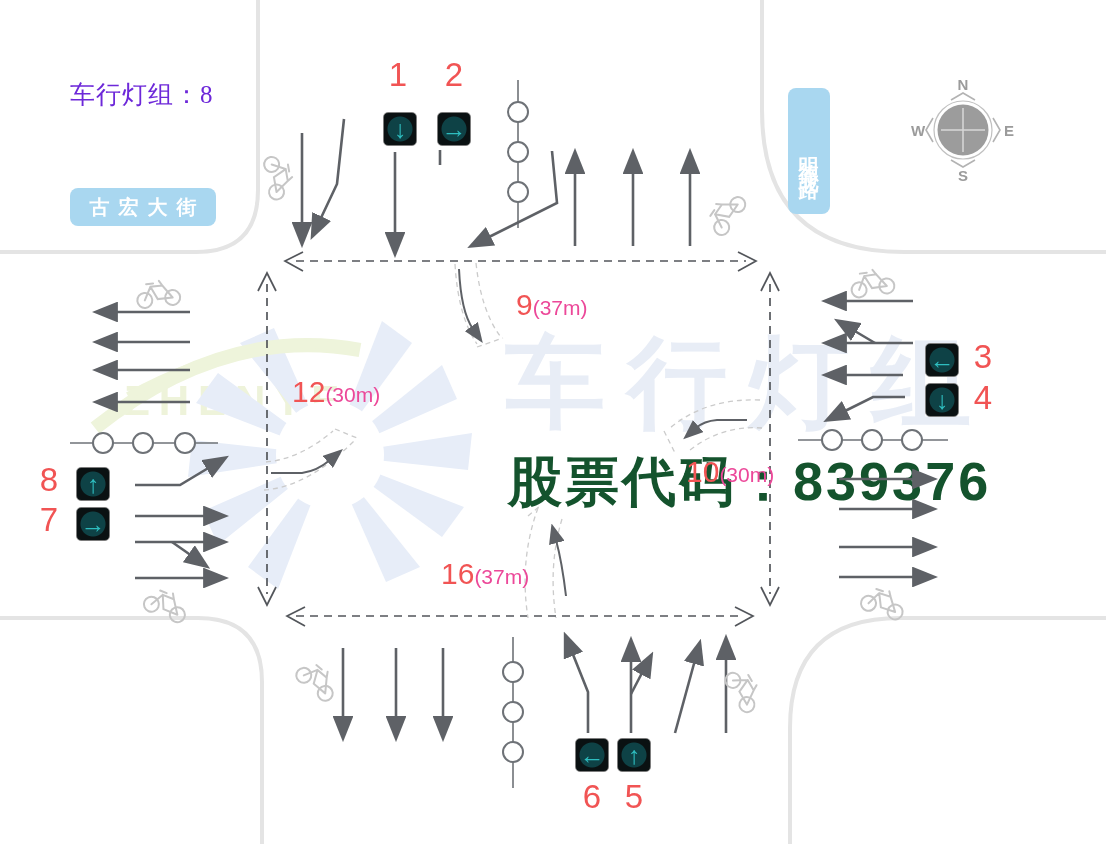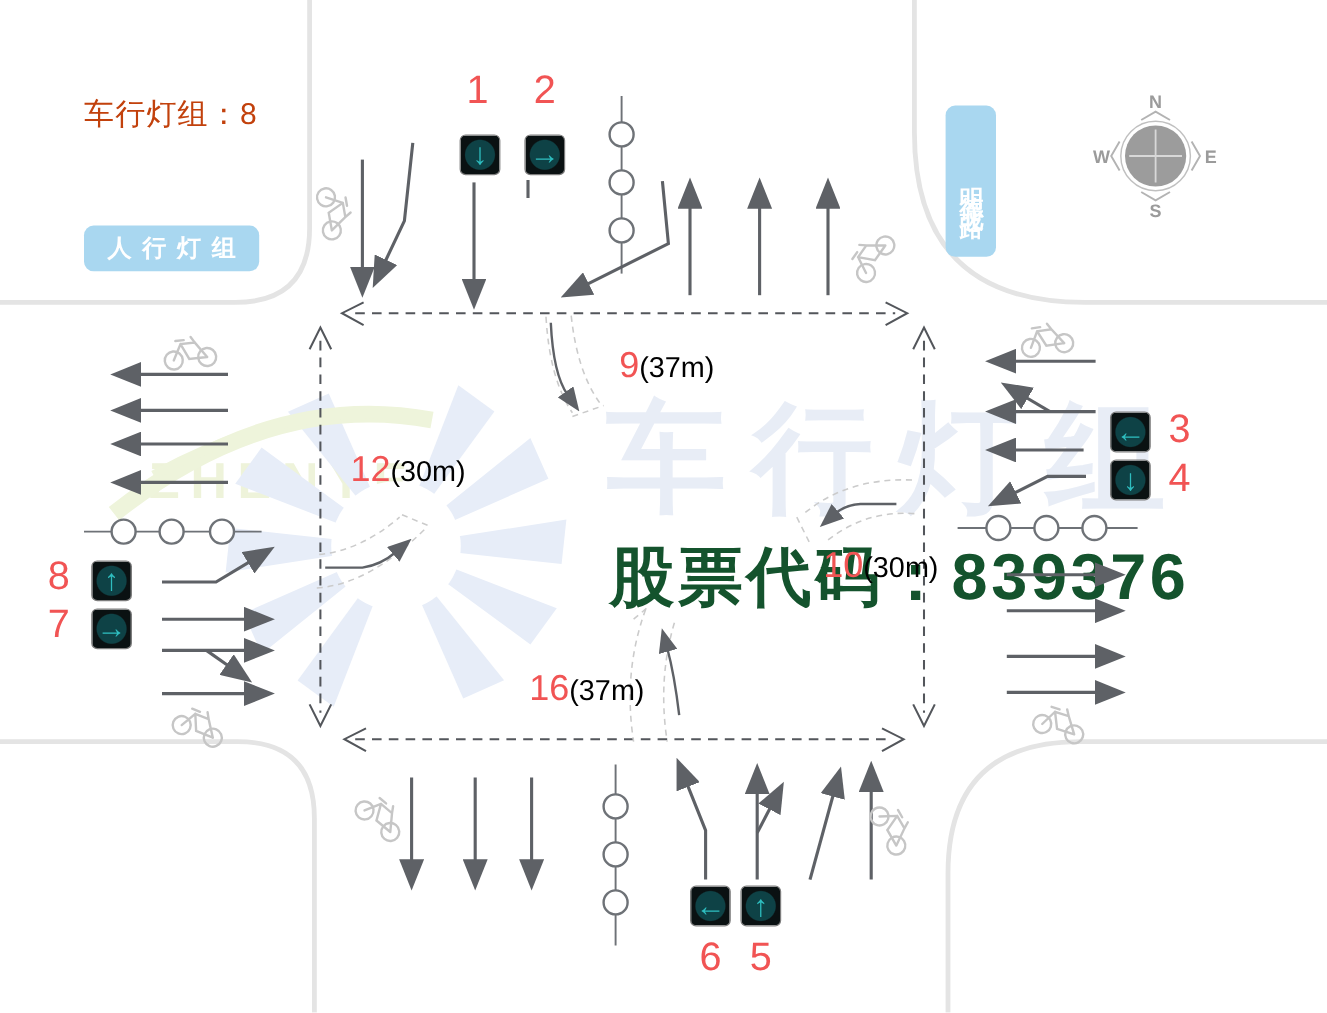"车行灯组：8" .hdr { color: #c2410c -> #6d28d9; font-family: none -> Liberation Serif, serif }
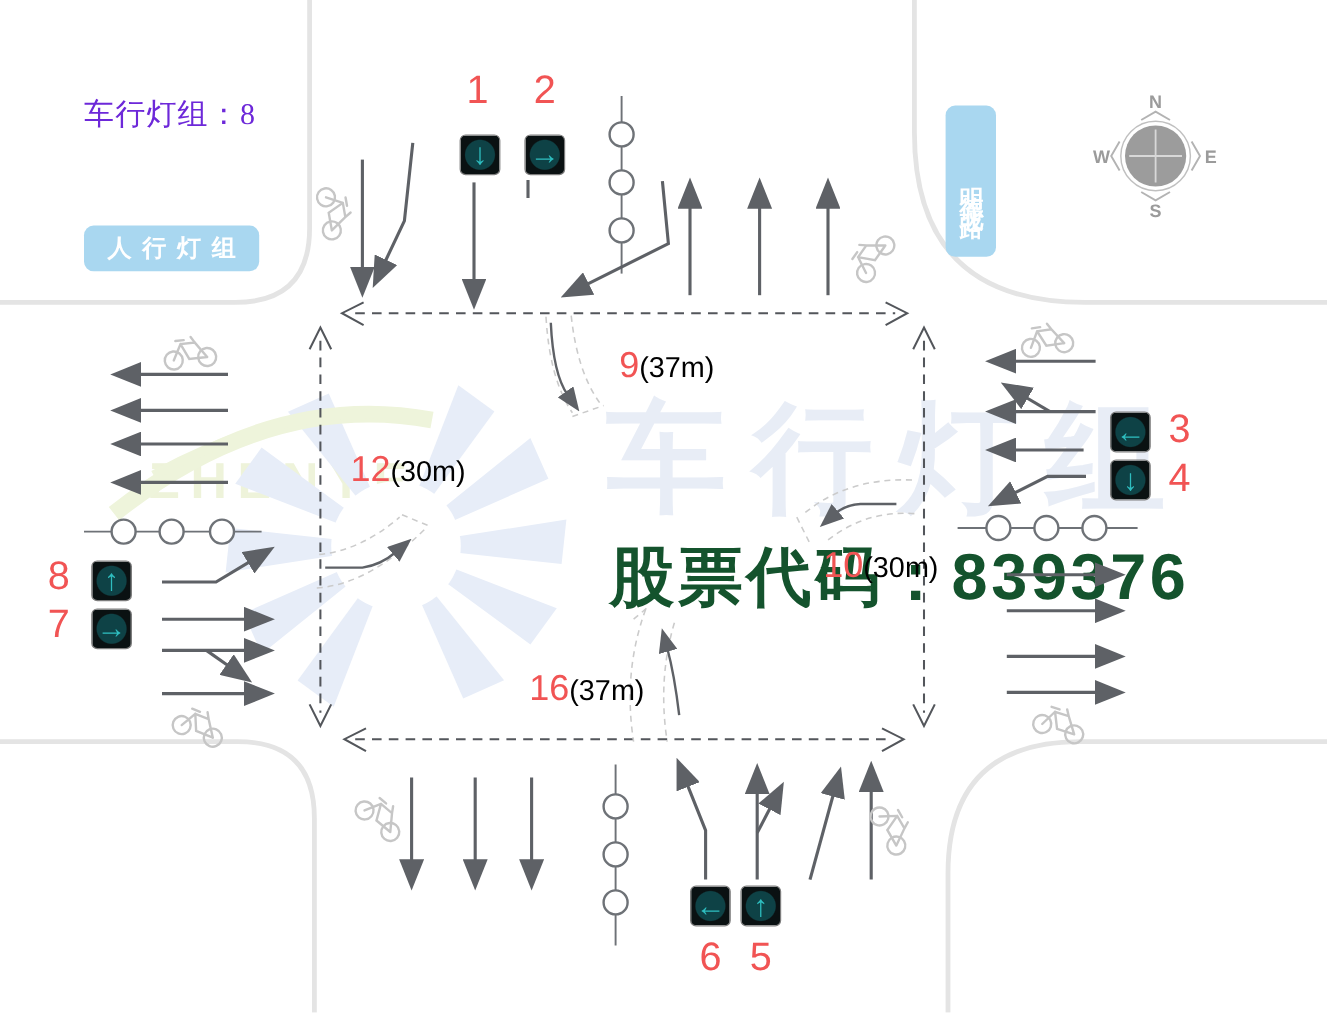"人行灯组" div.abs { text: 人行灯组 -> 古宏大街 }
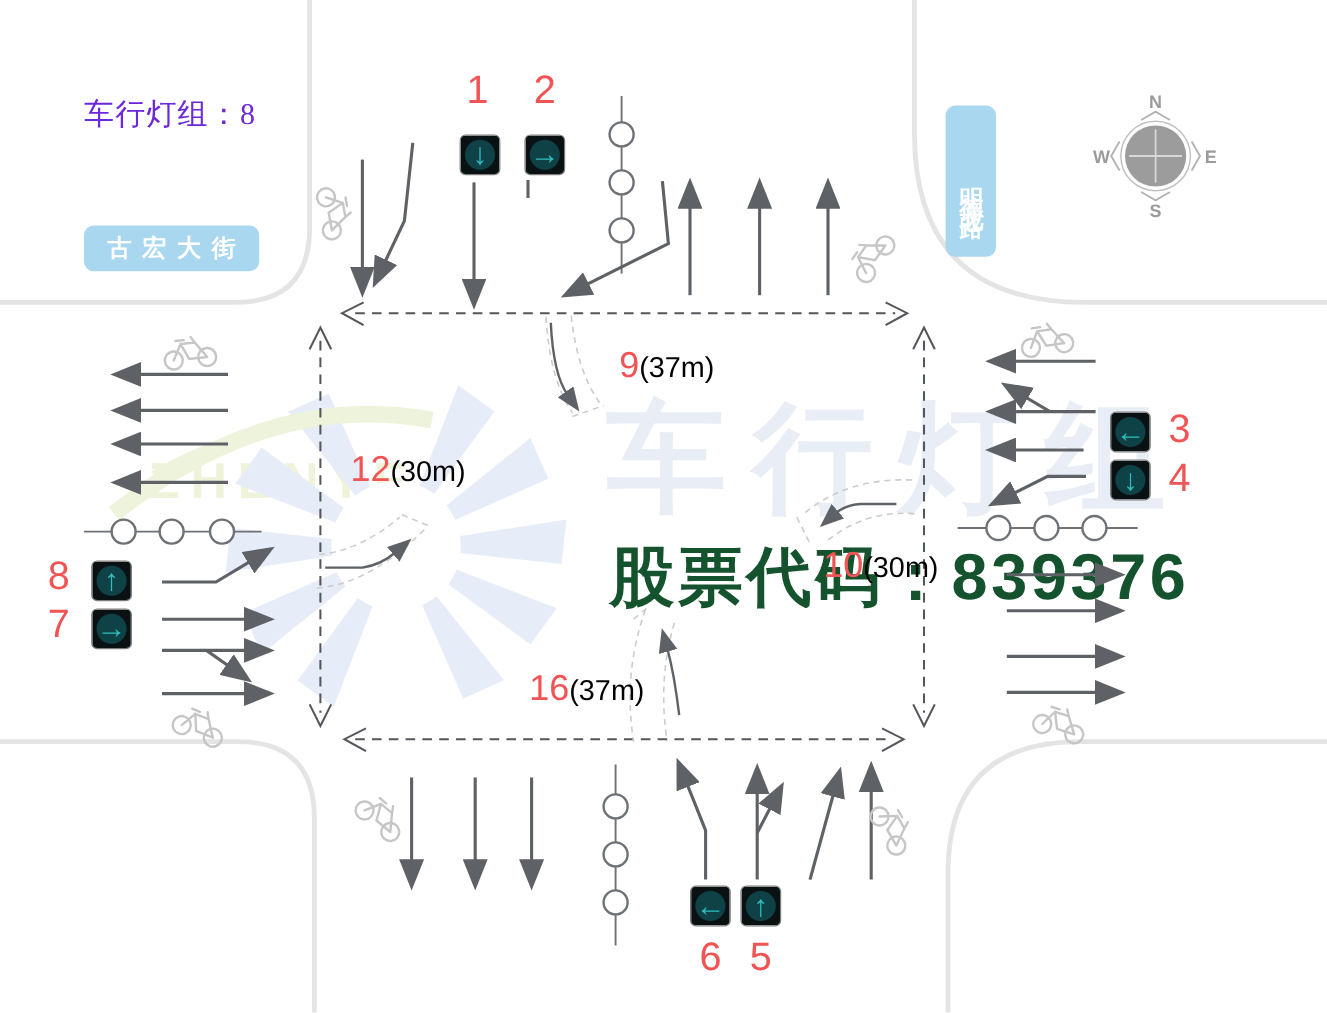"(37m)" .clen { color: #000000 -> #ec4899; font-size: 24px -> 21px }
